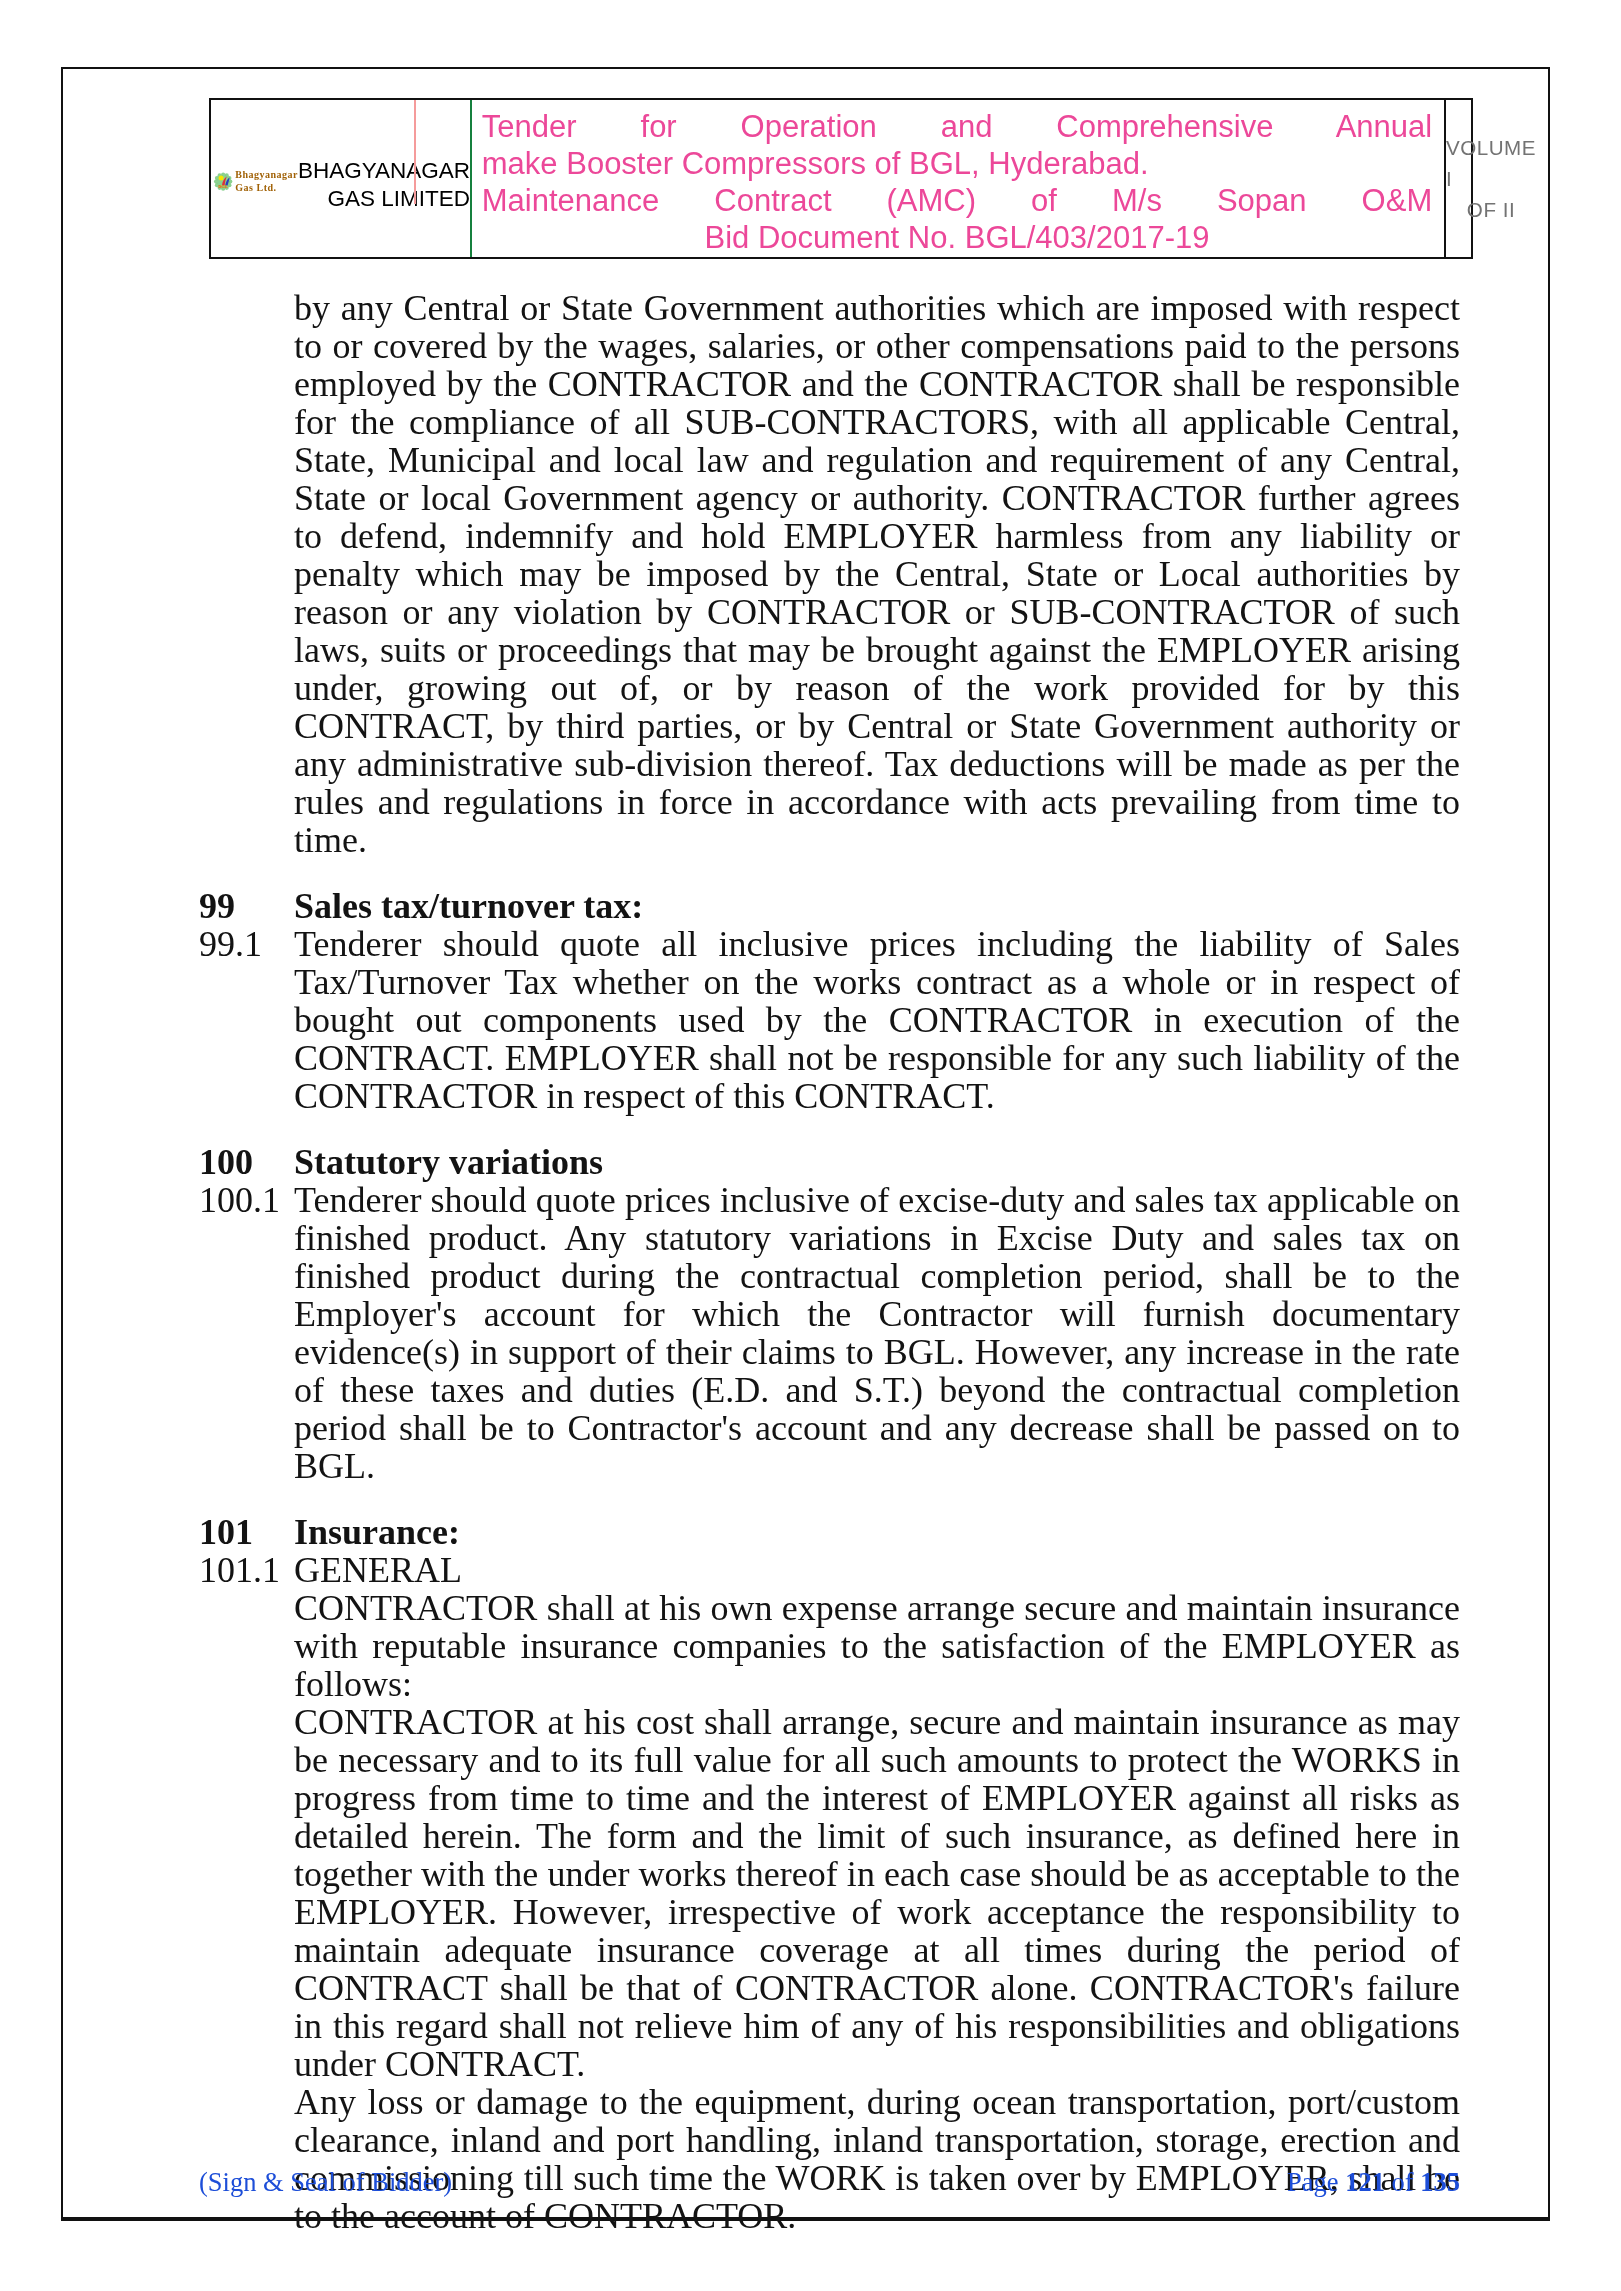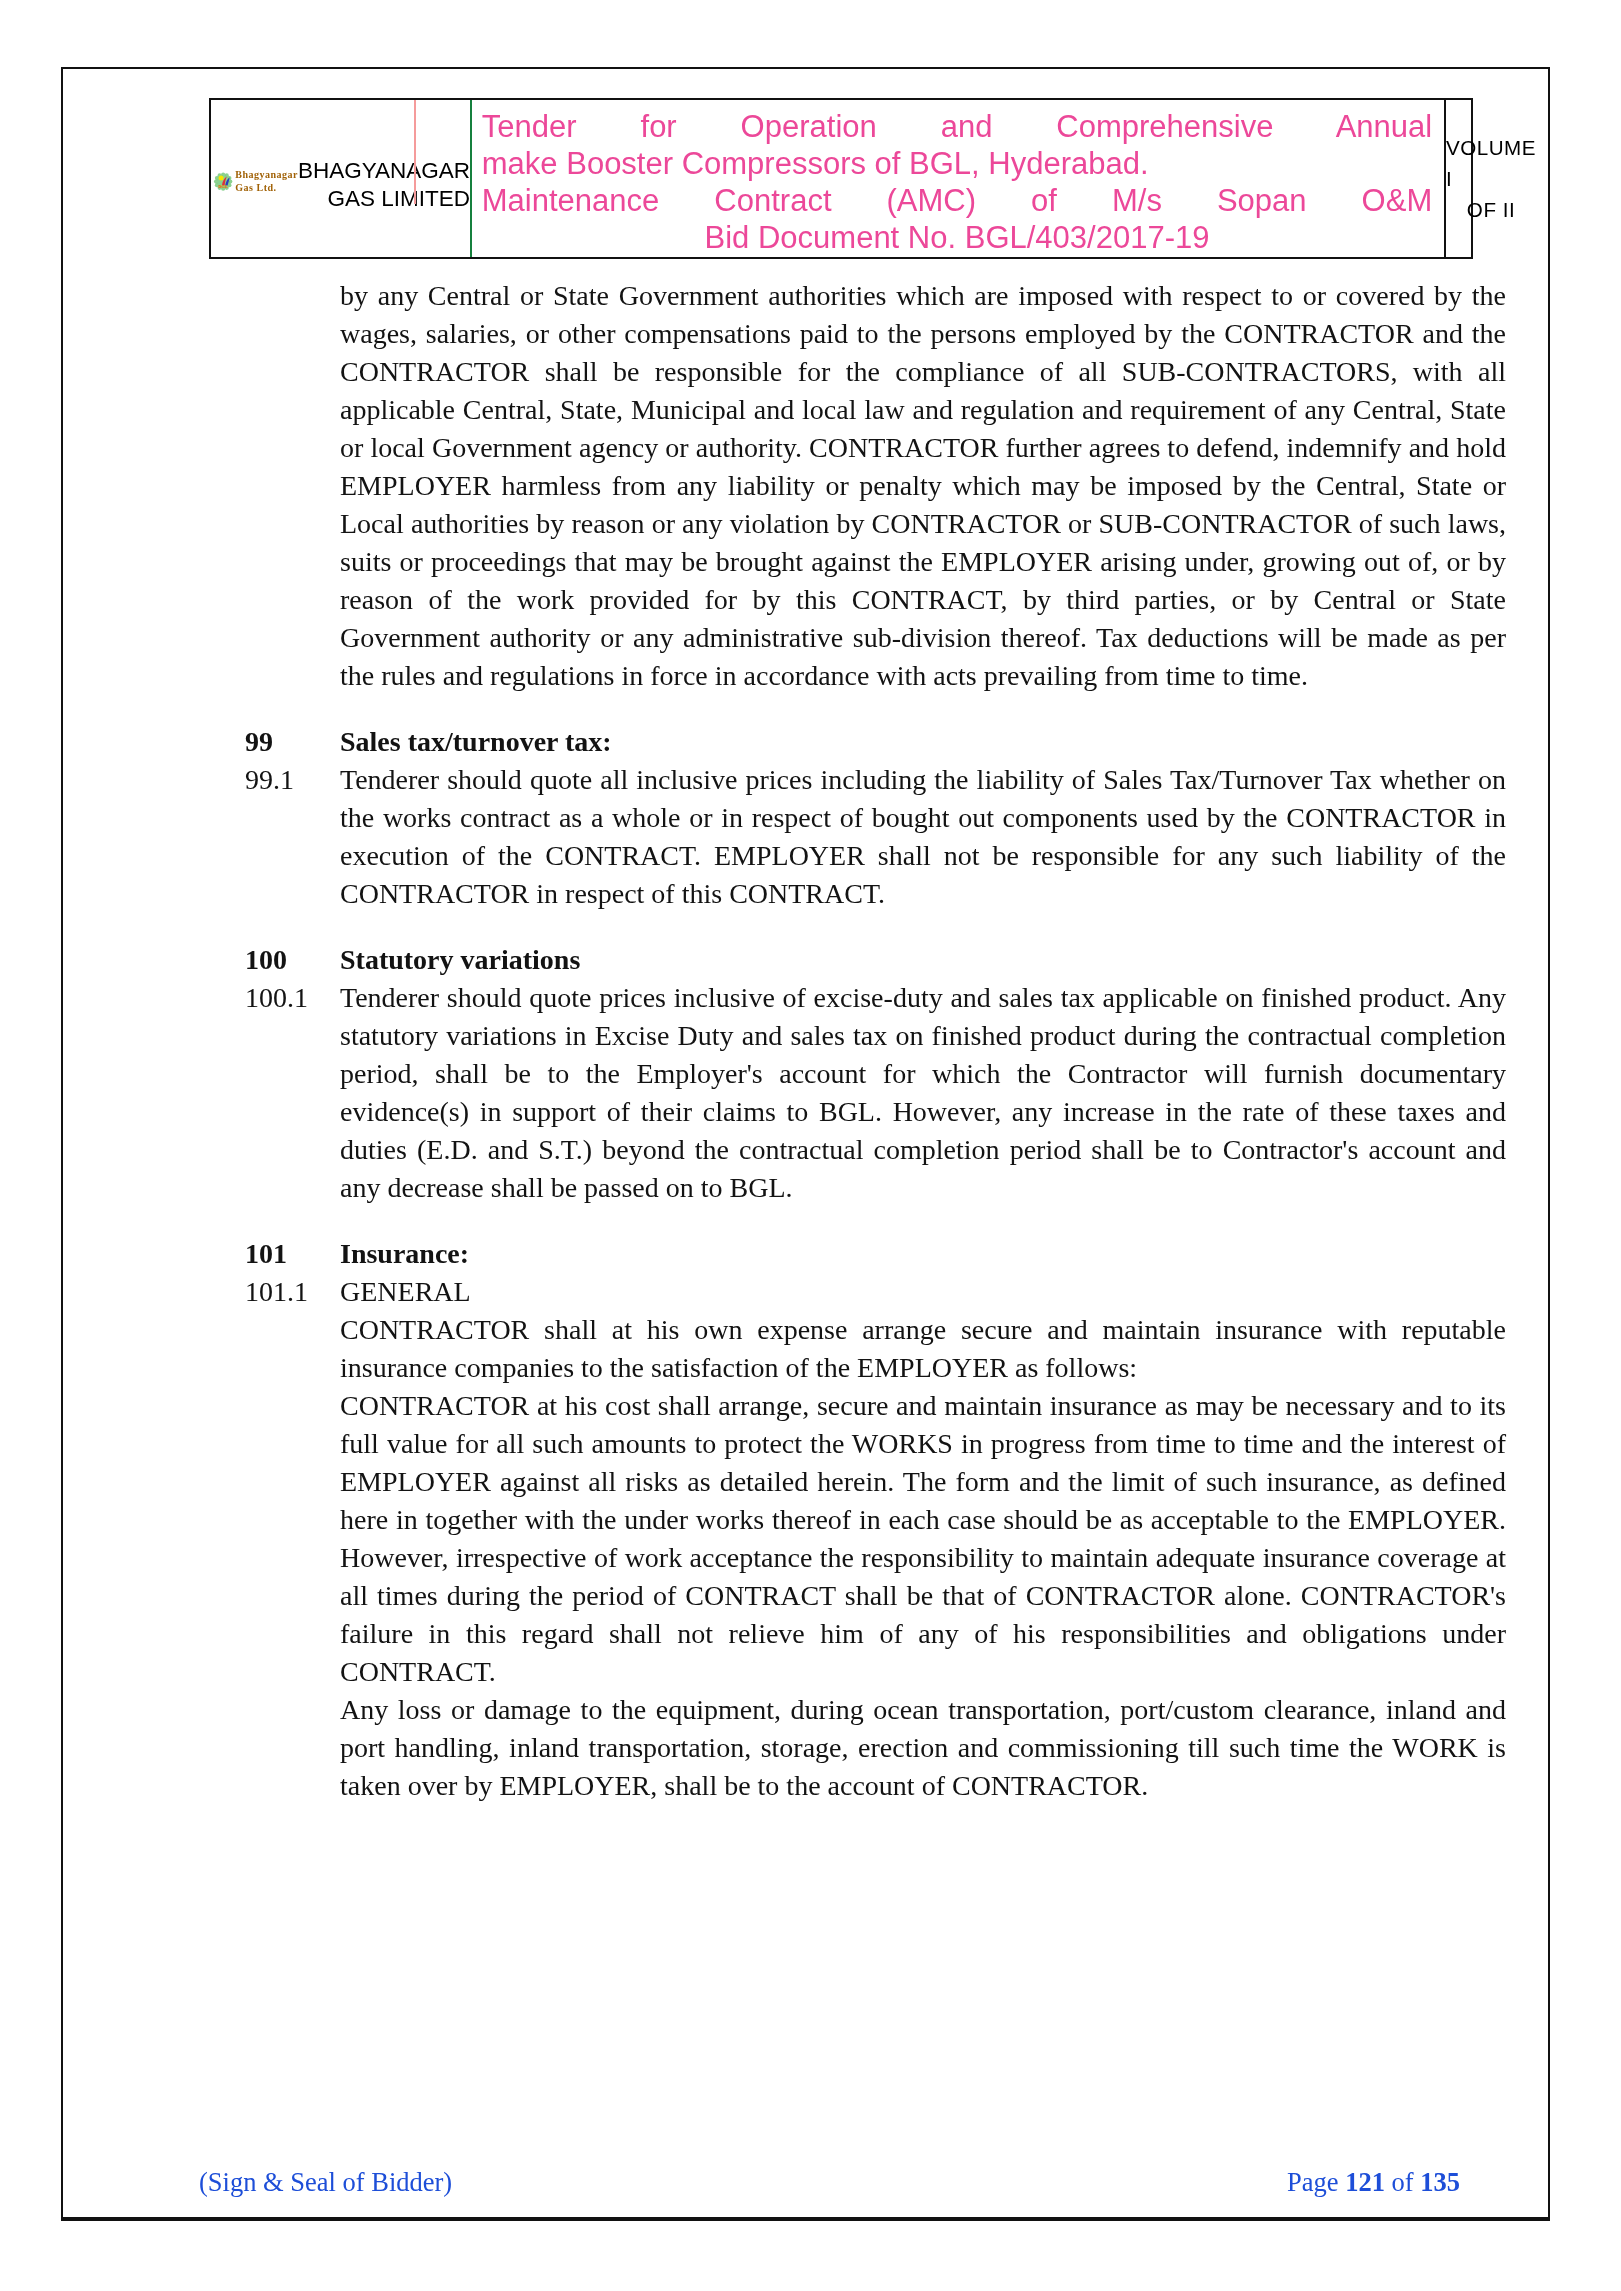"VOLUME I" .volume-cell { color: #000000 -> #737373 }
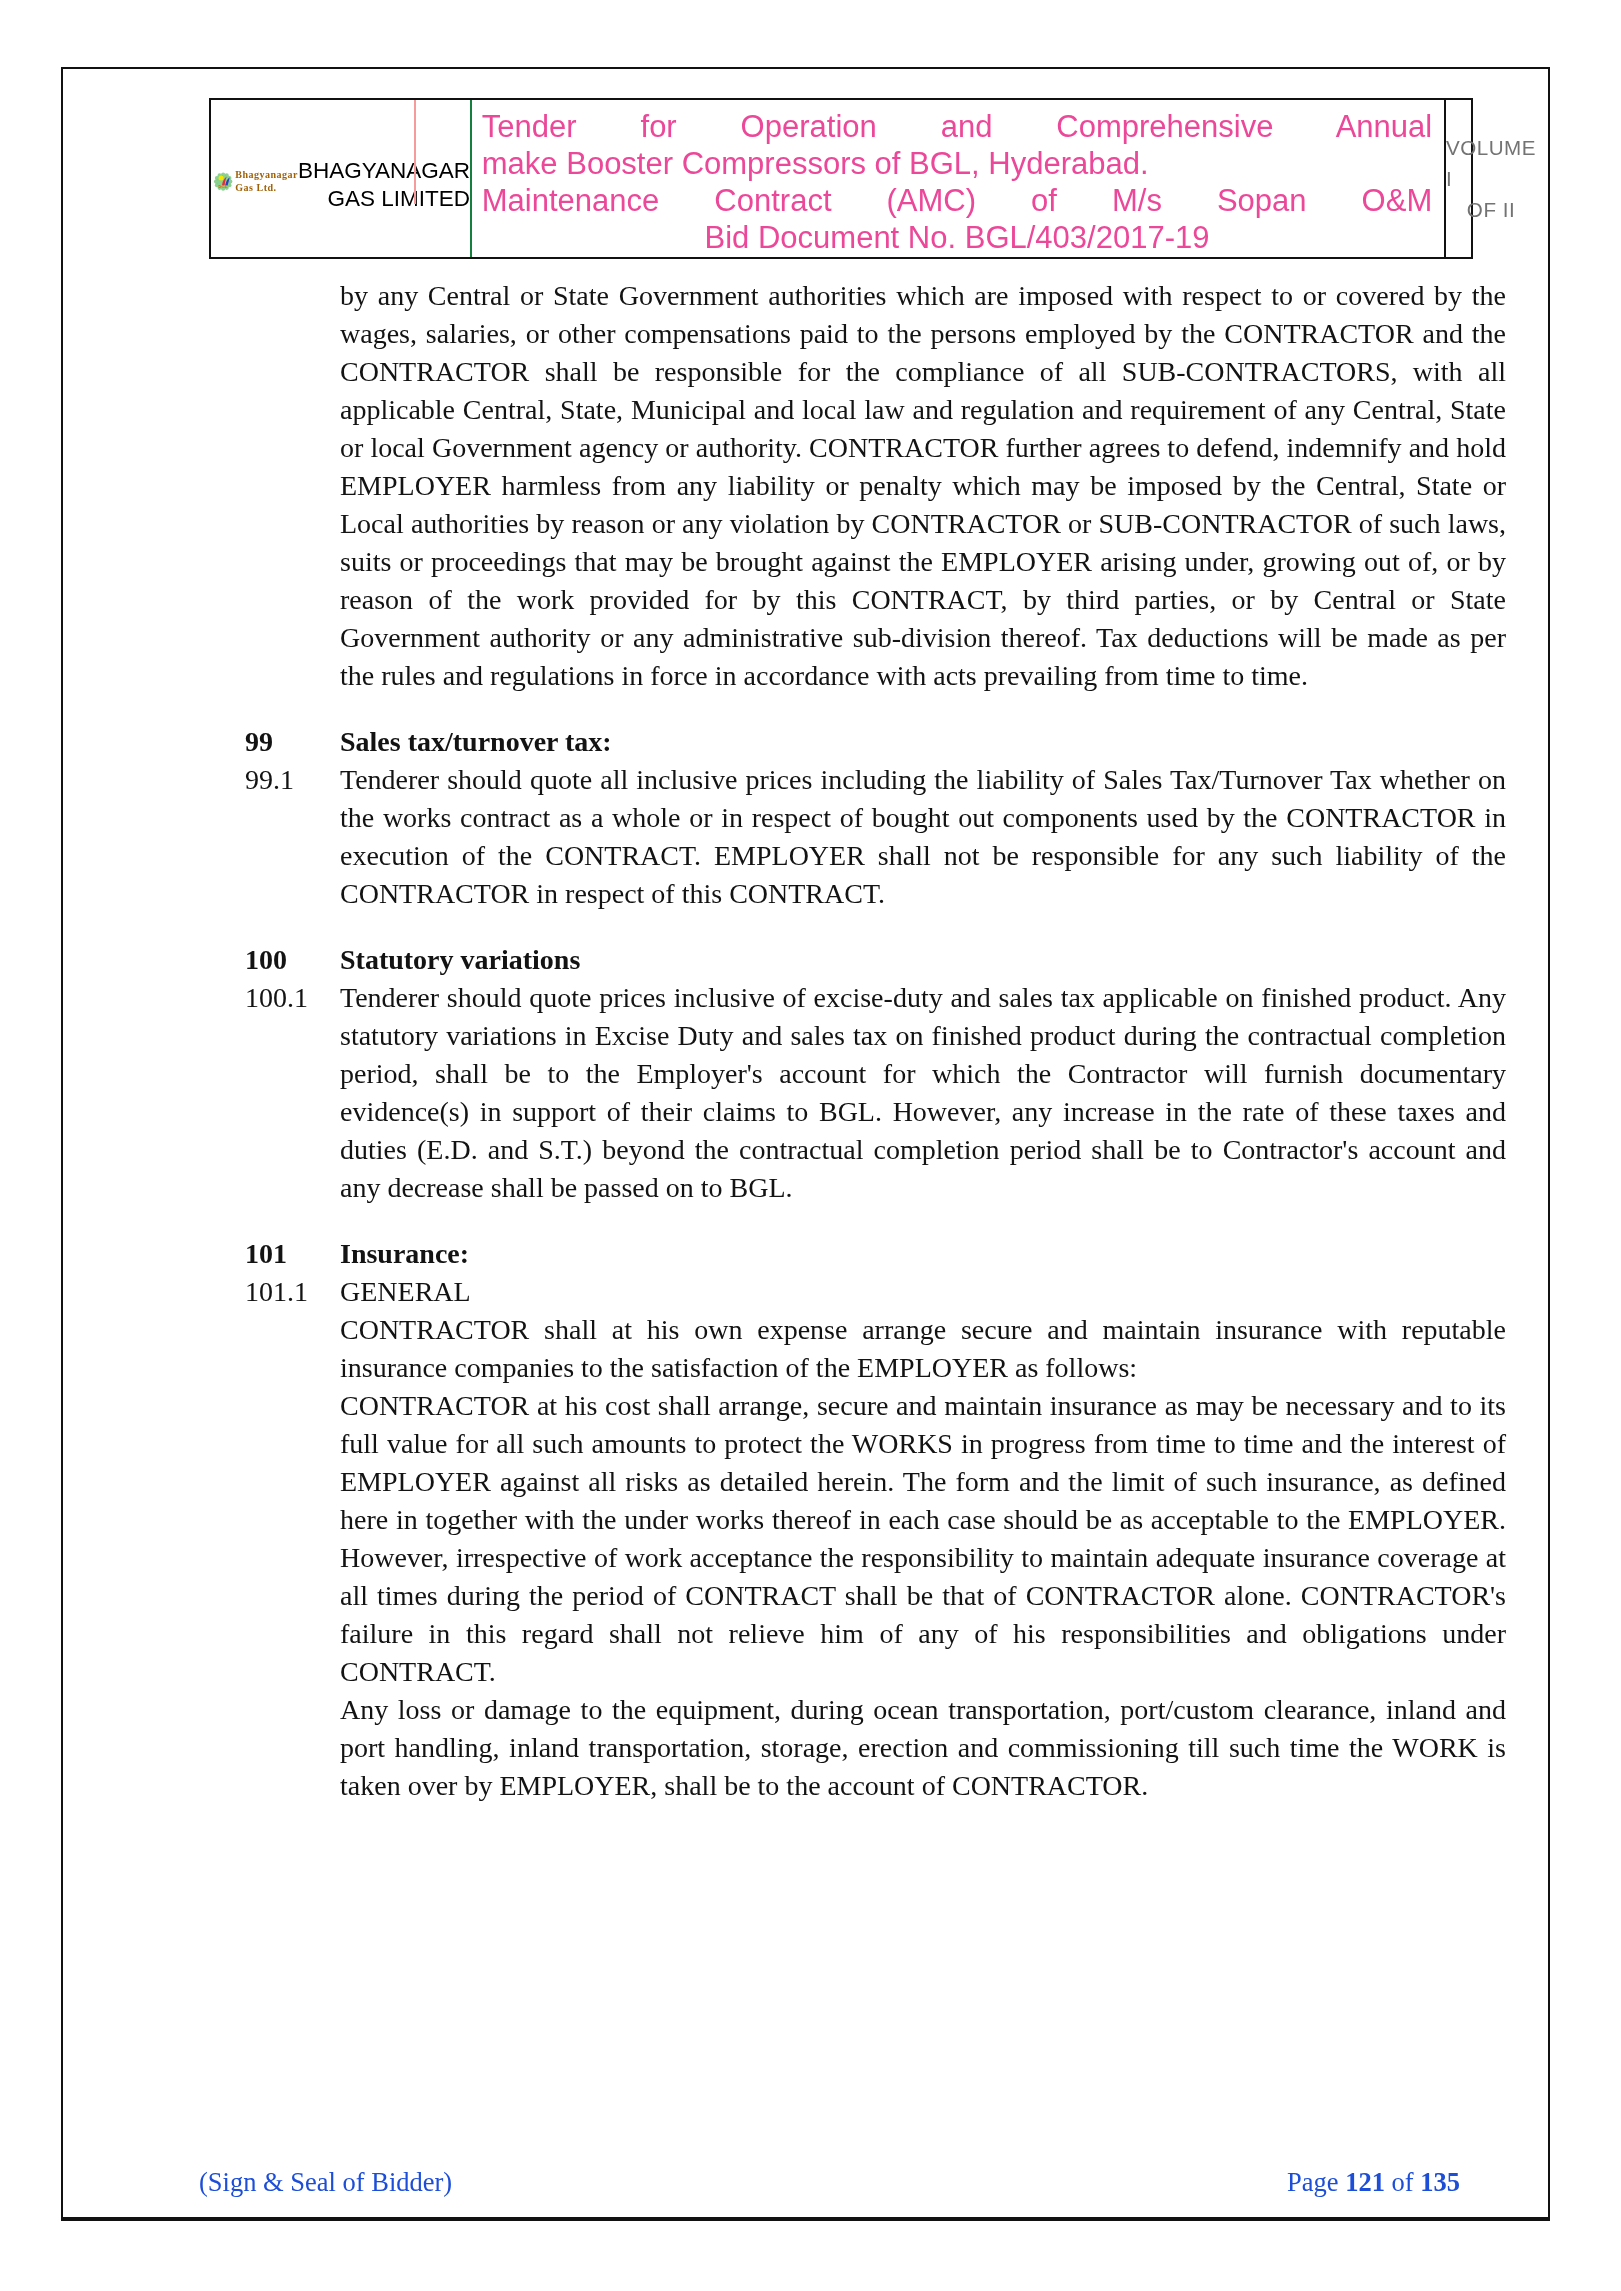"by any Central or State" .body-block { font-size: 28px -> 36px; margin-left: 46px -> none; top: 277px -> 289px }
